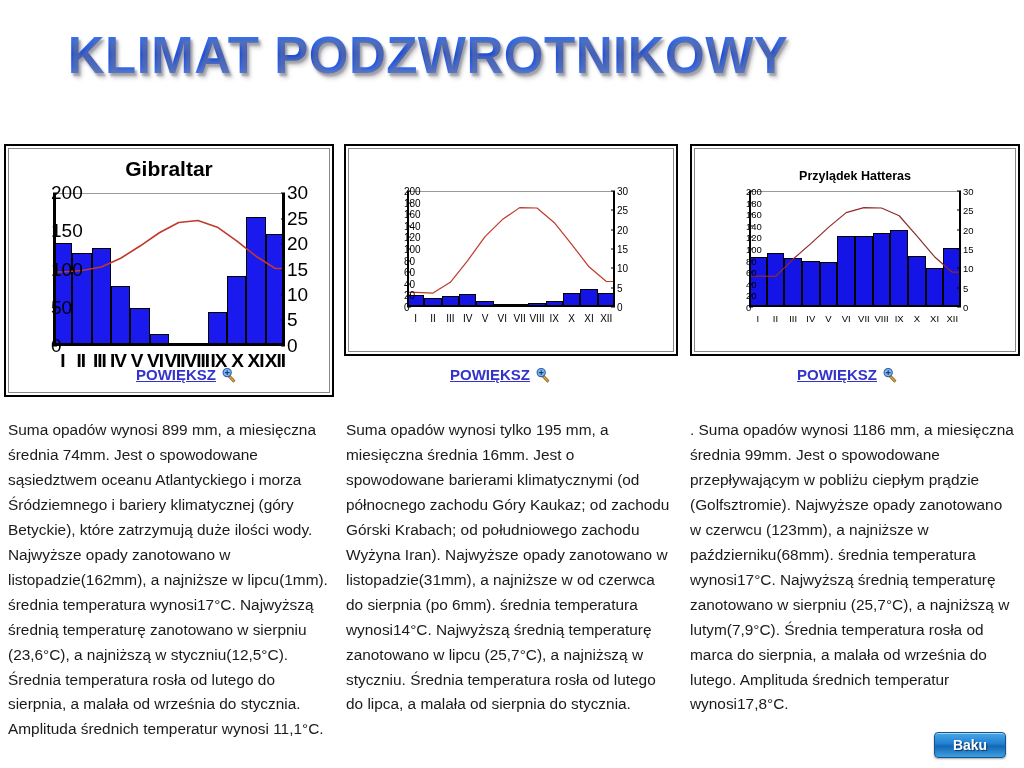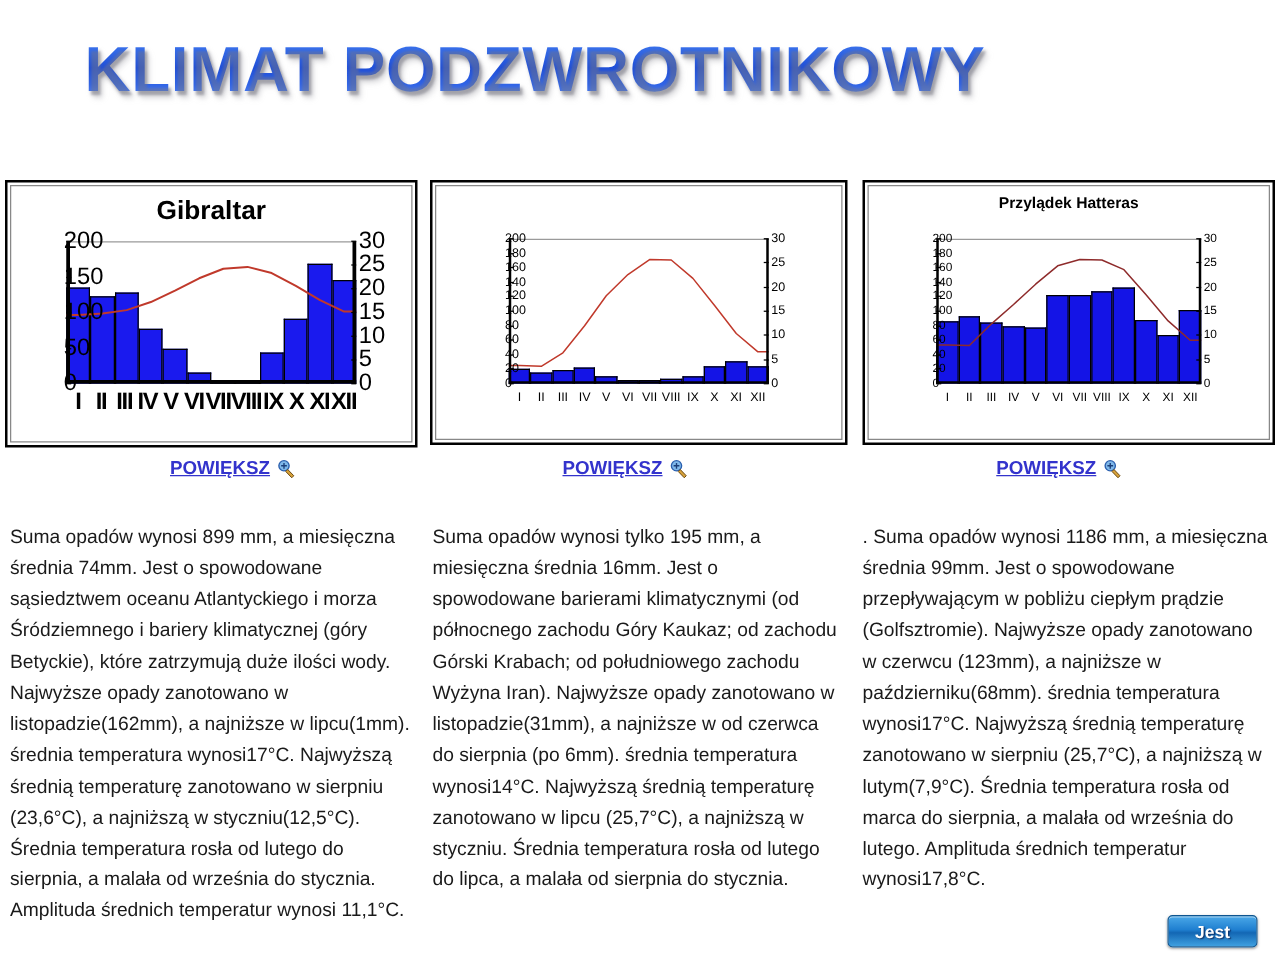"Gibraltar" .chart-panel.p0 { height: 214px -> 253px }
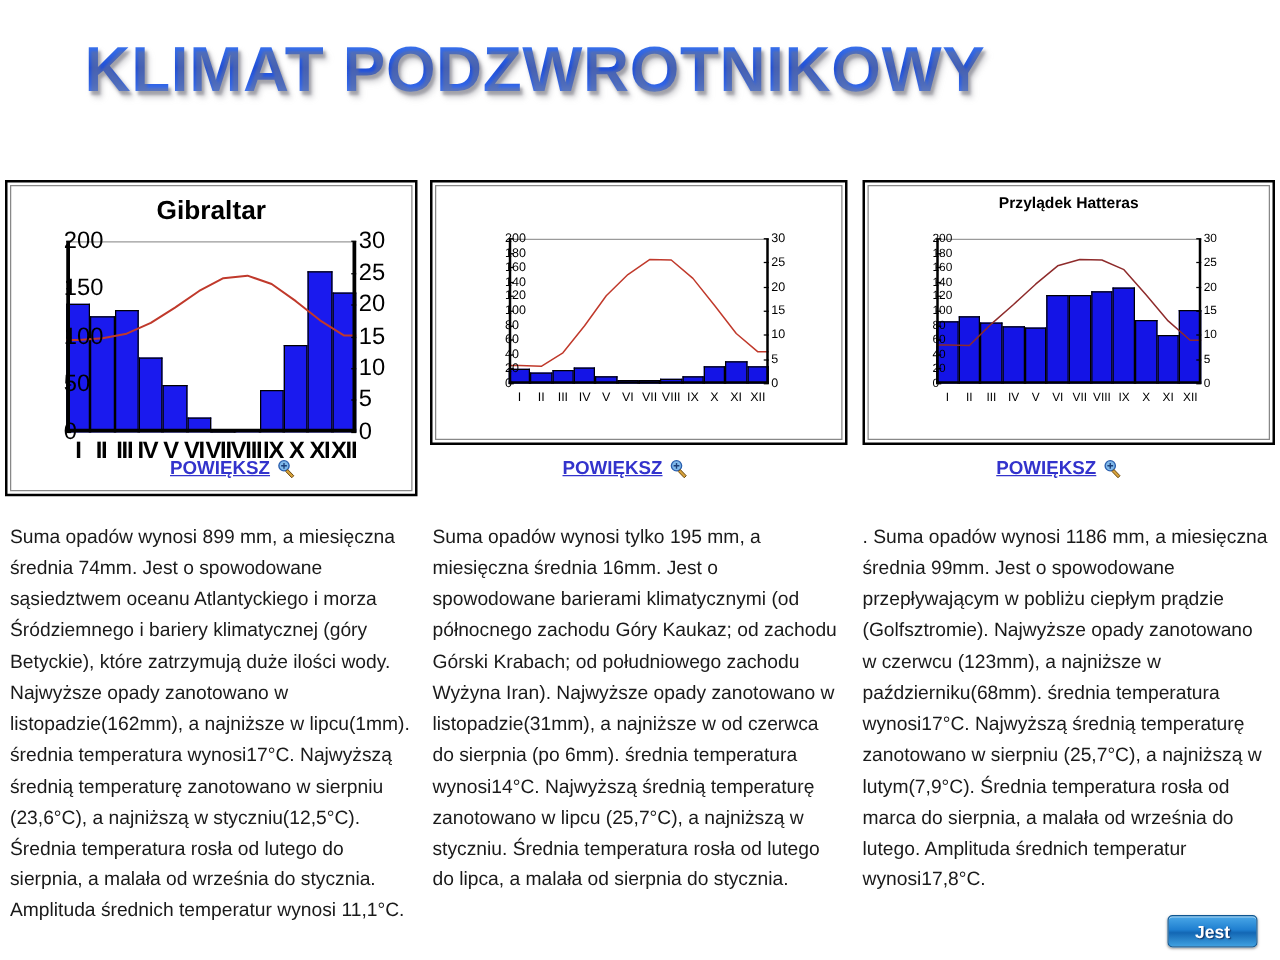"Przylądek Hatteras" .p2 .chart-title { top: 6px -> 20px }
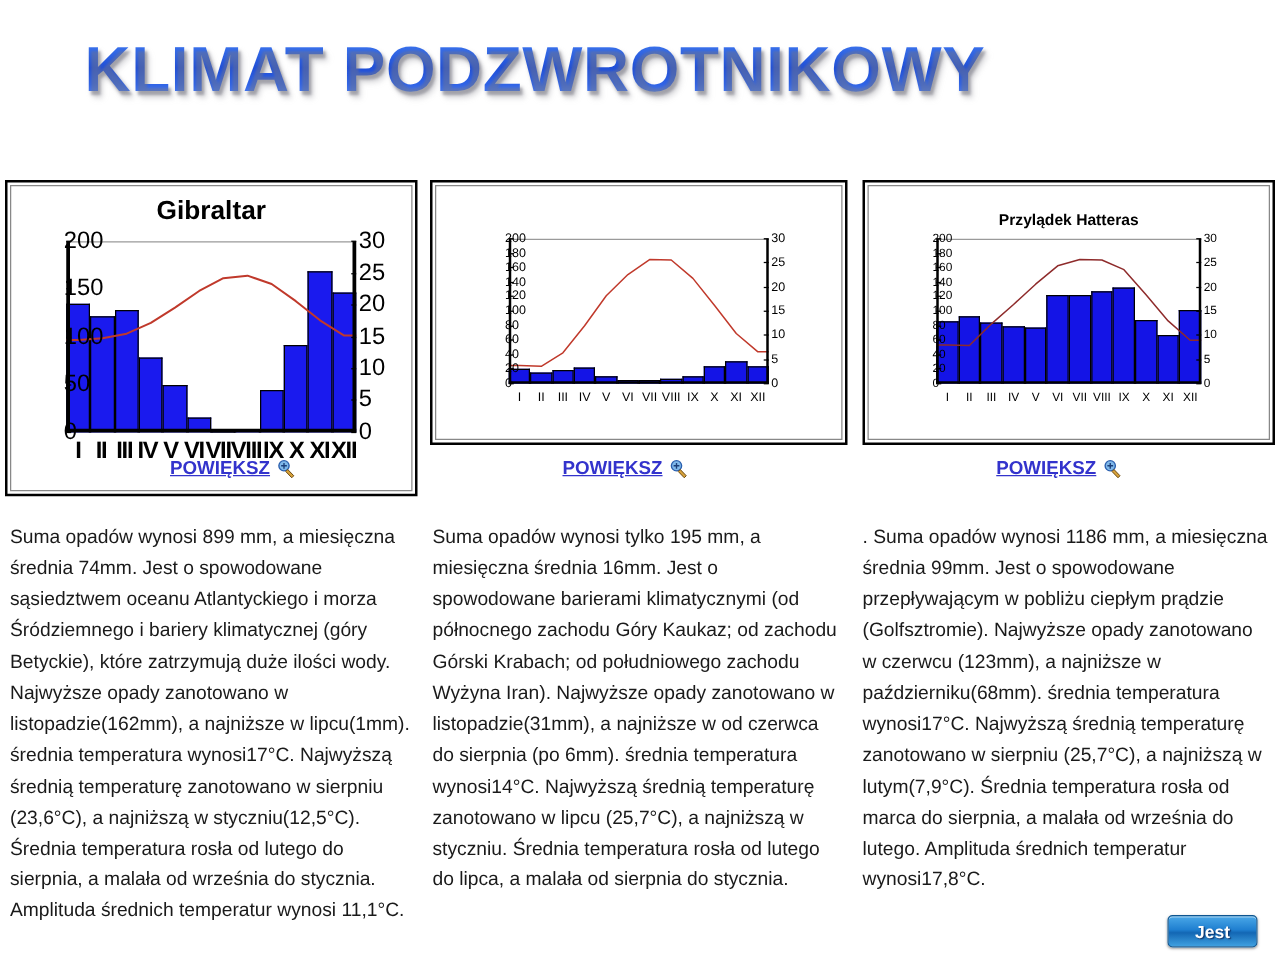"Jest" div.dalej { text: Jest -> Baku }
